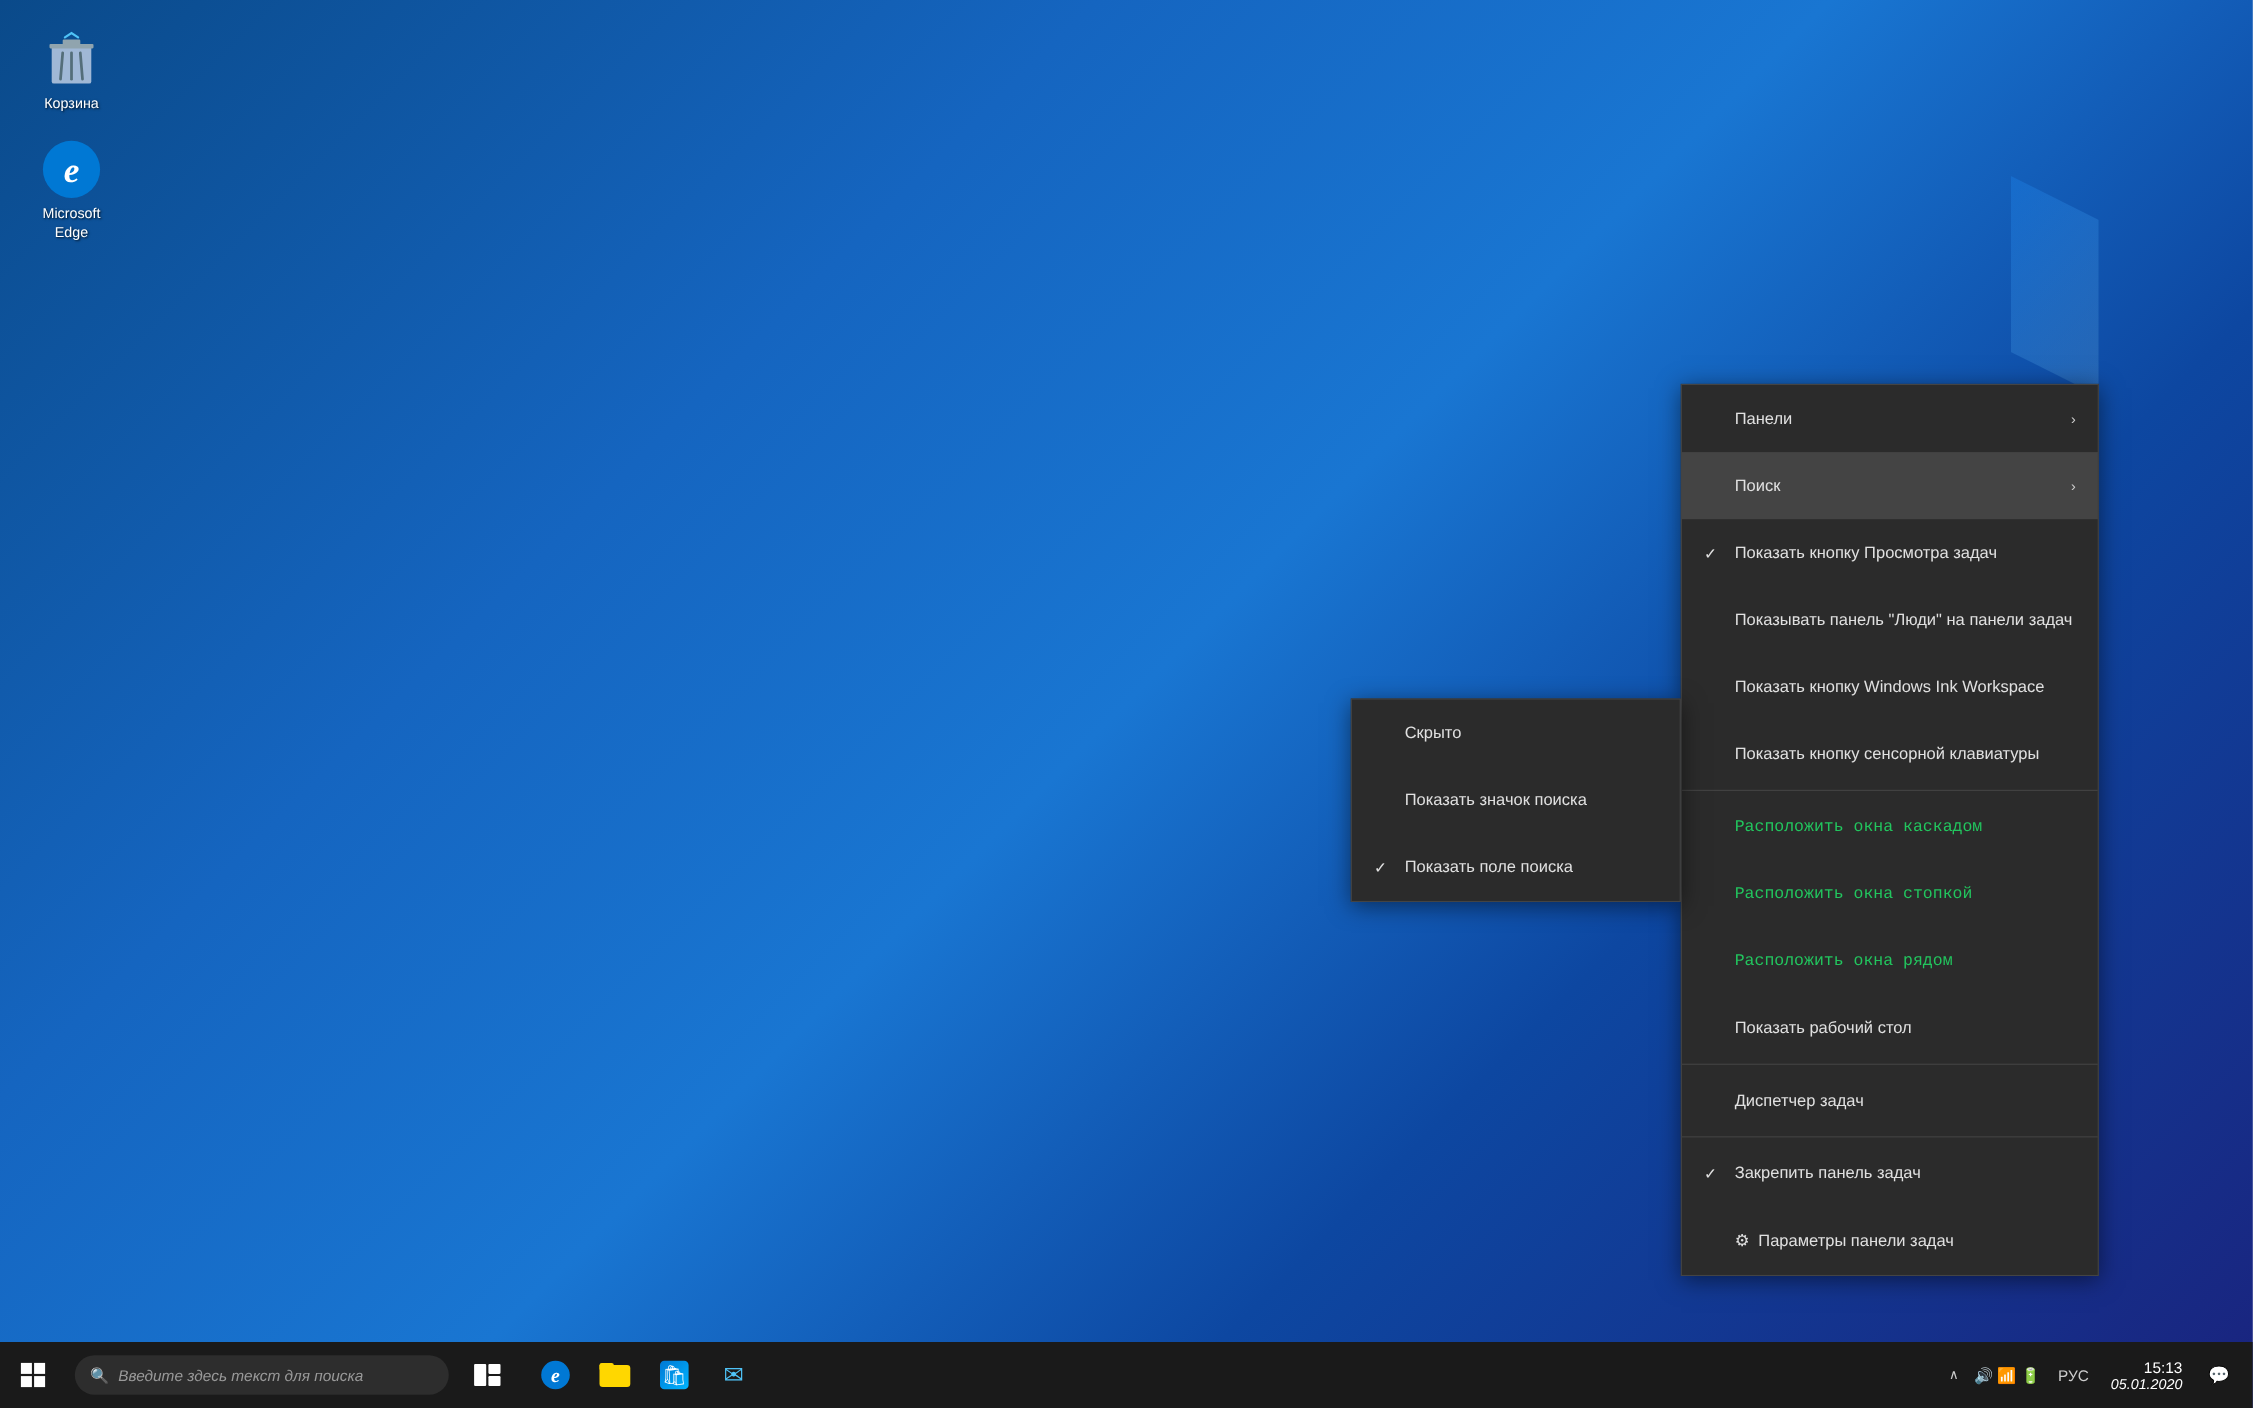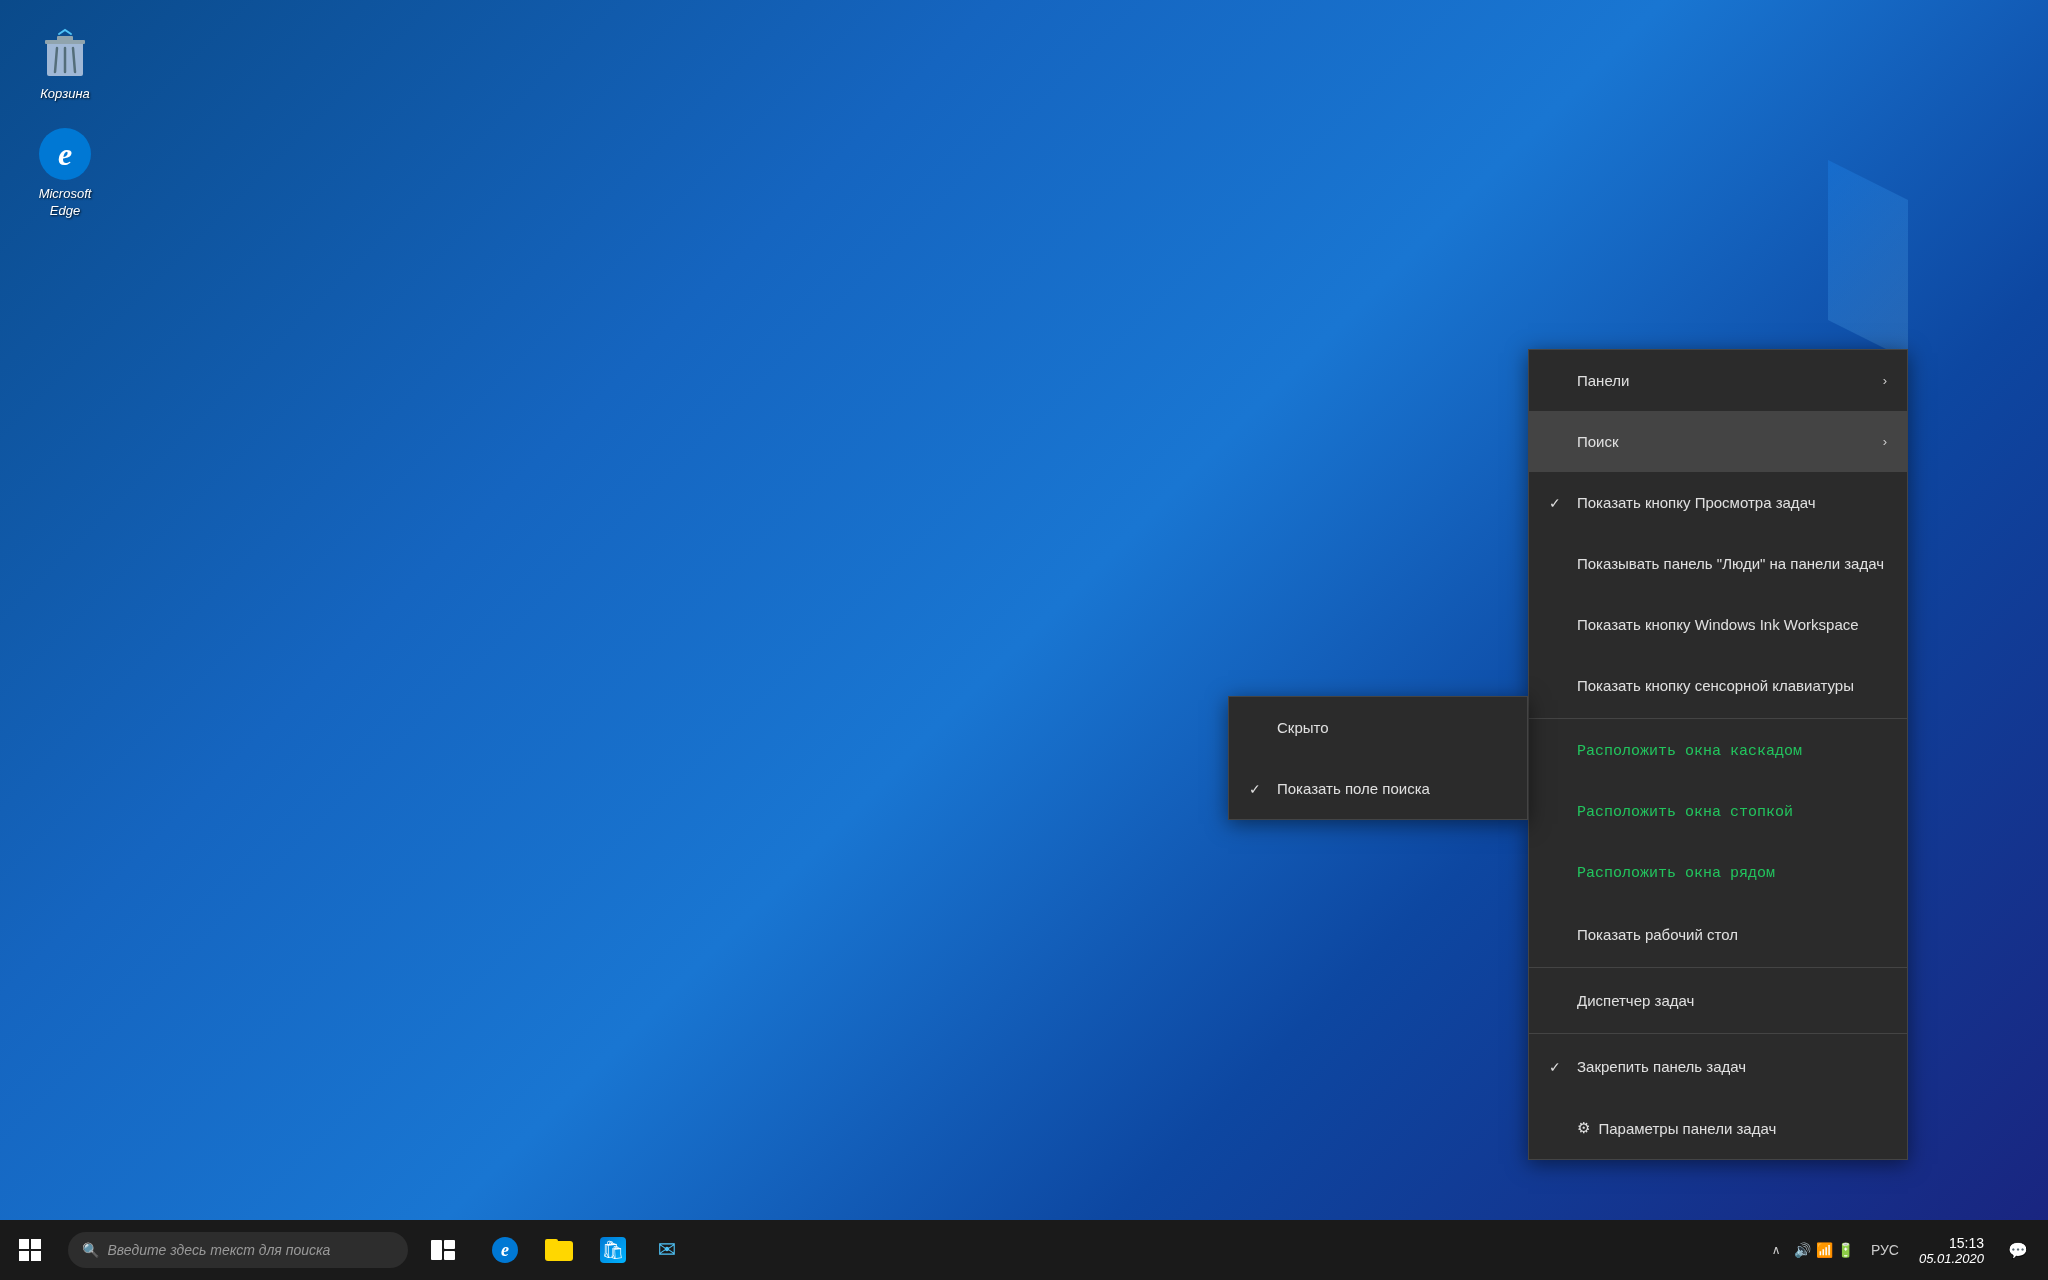"Корзина" .desktop-icon .icon-label { font-style: italic -> none }
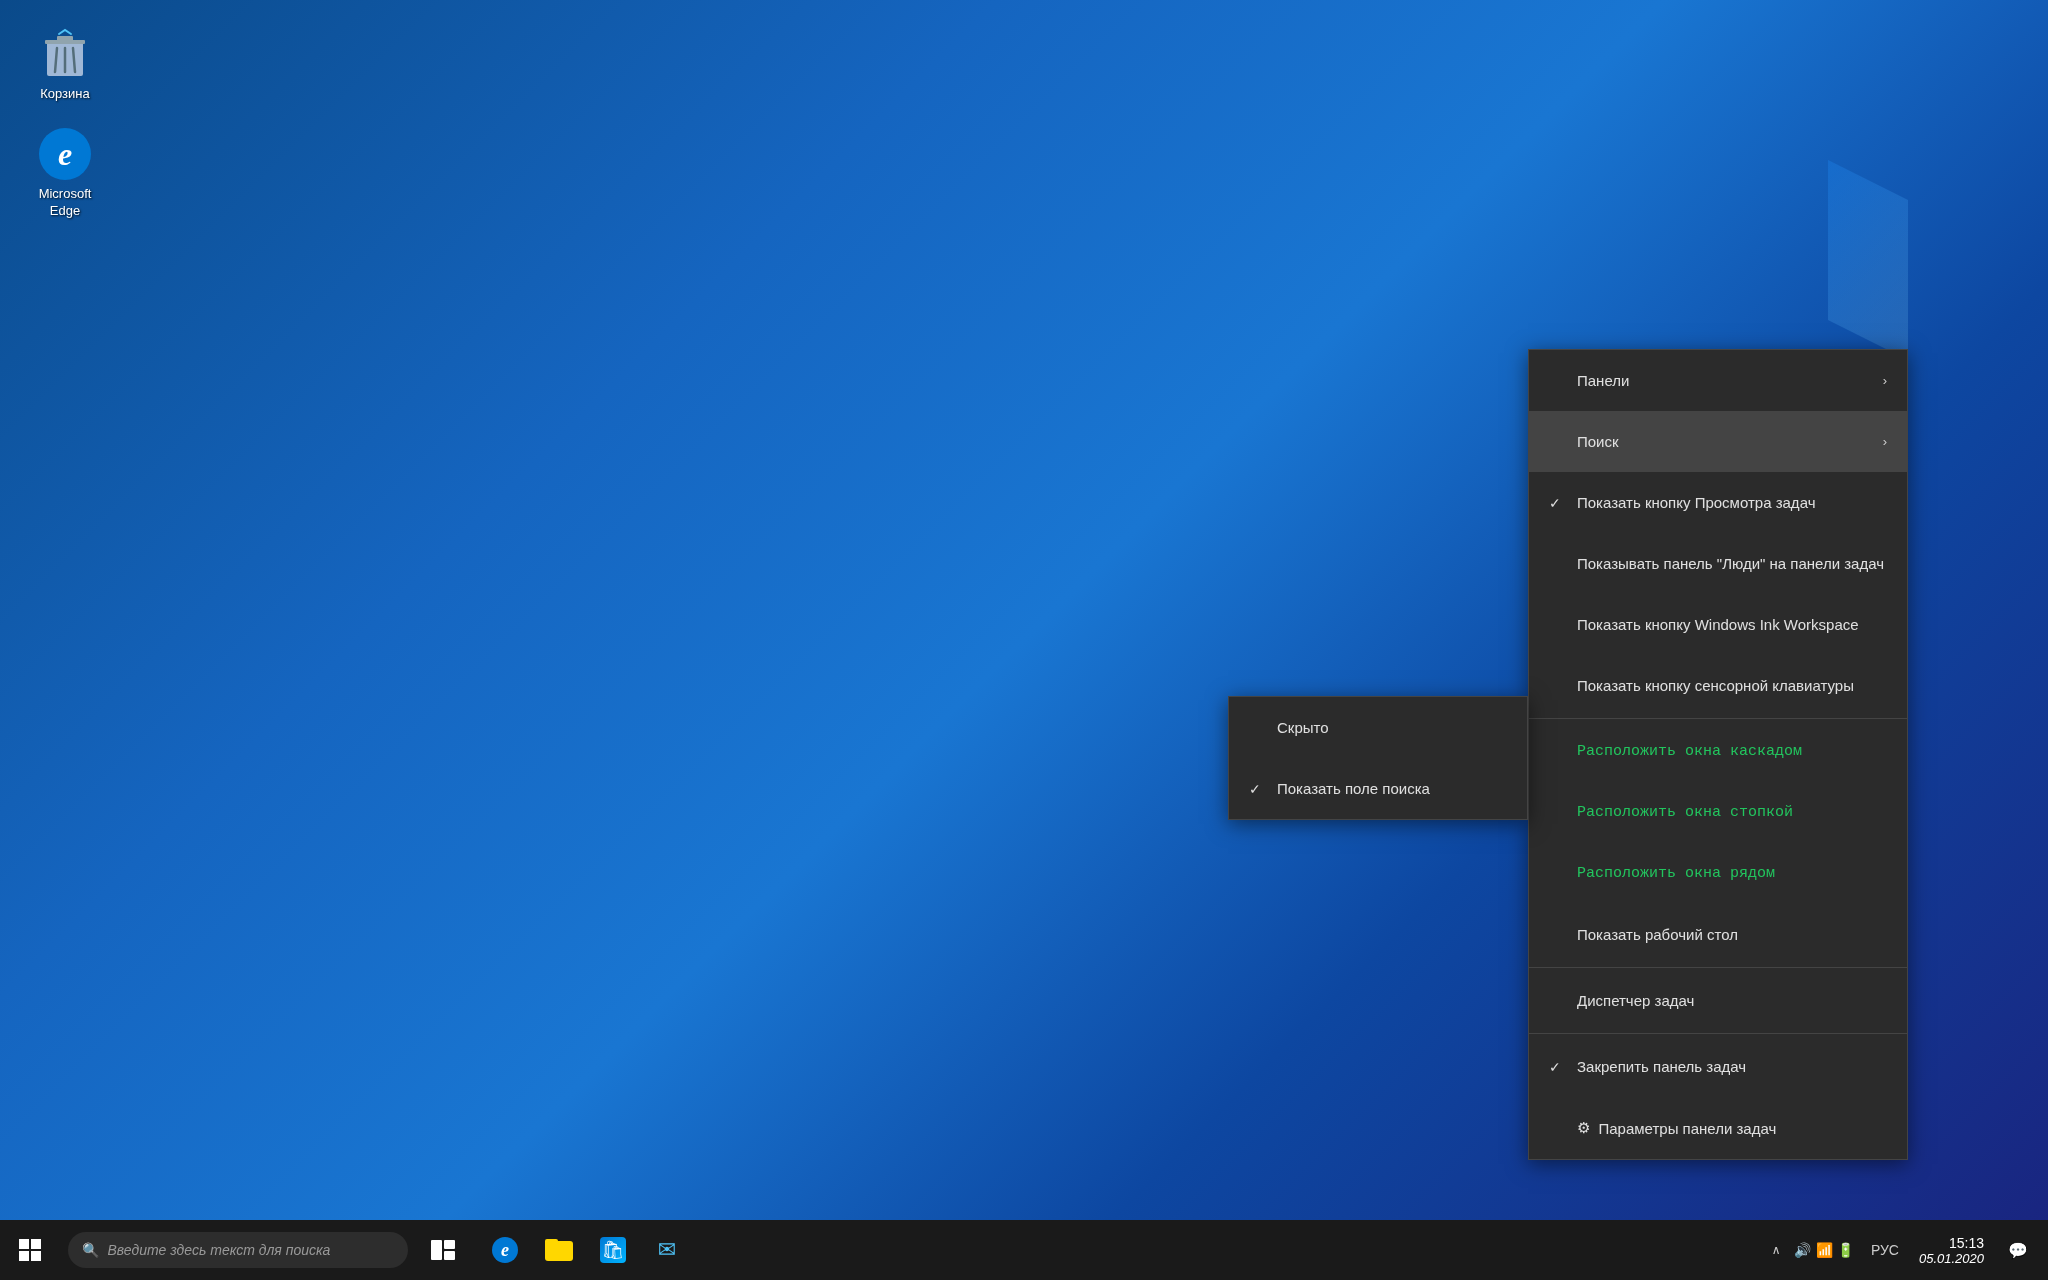"Показать значок поиска" div.menu-item { html: none -> <div> <span></span> <span>Показать значок поиска</span> </div> }
